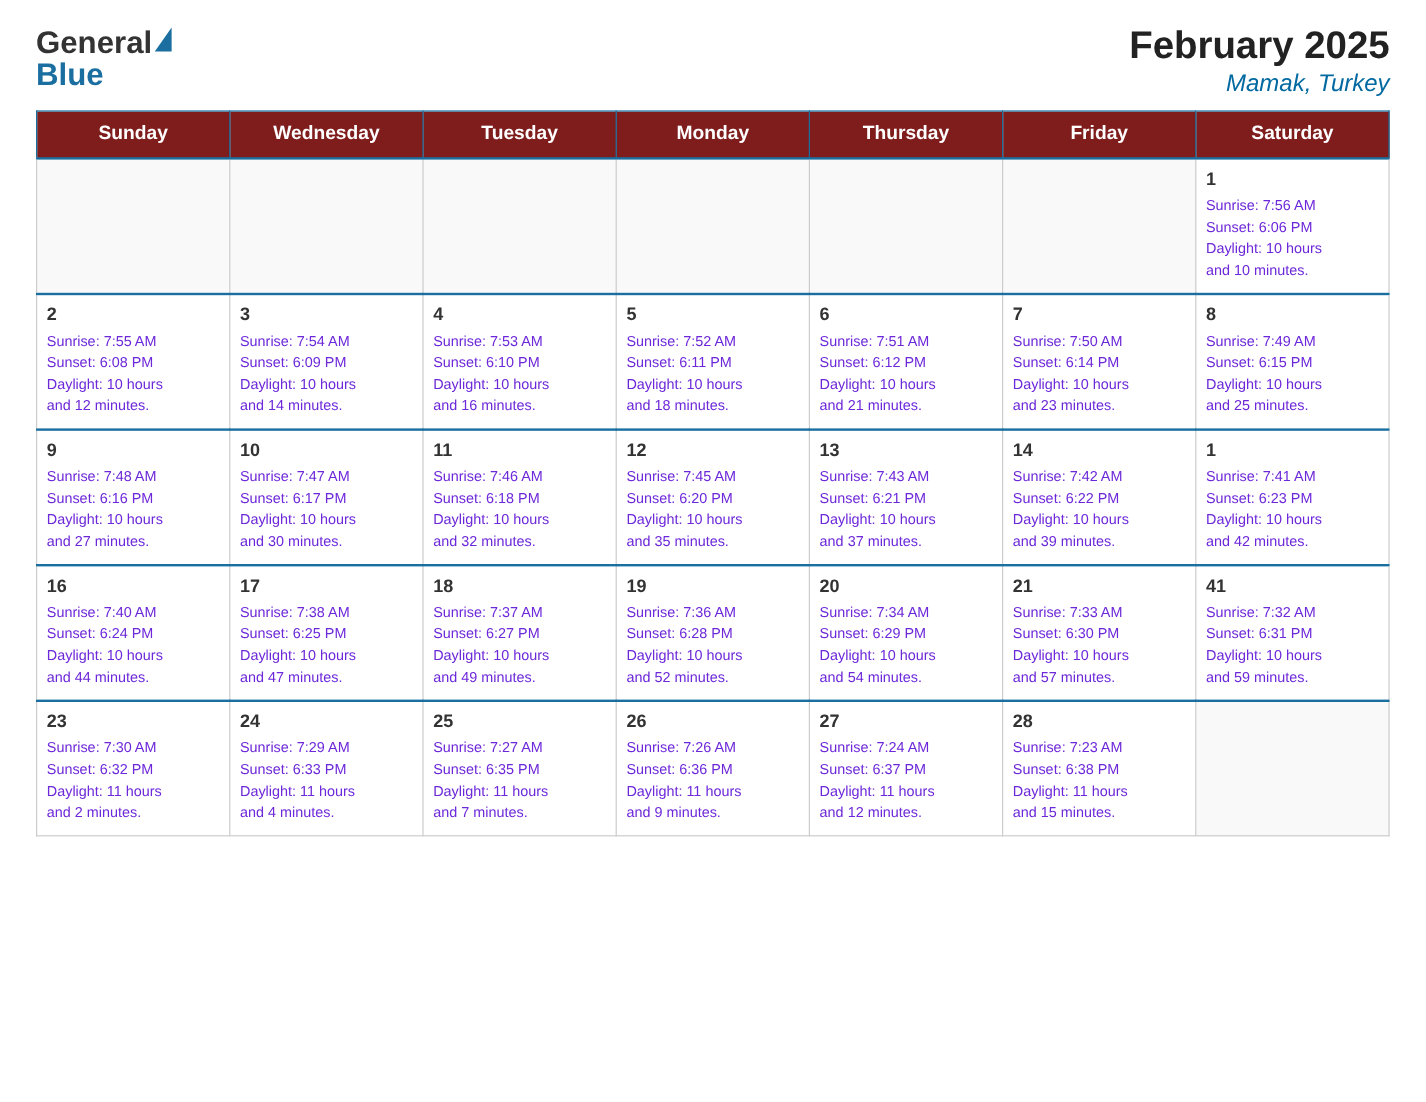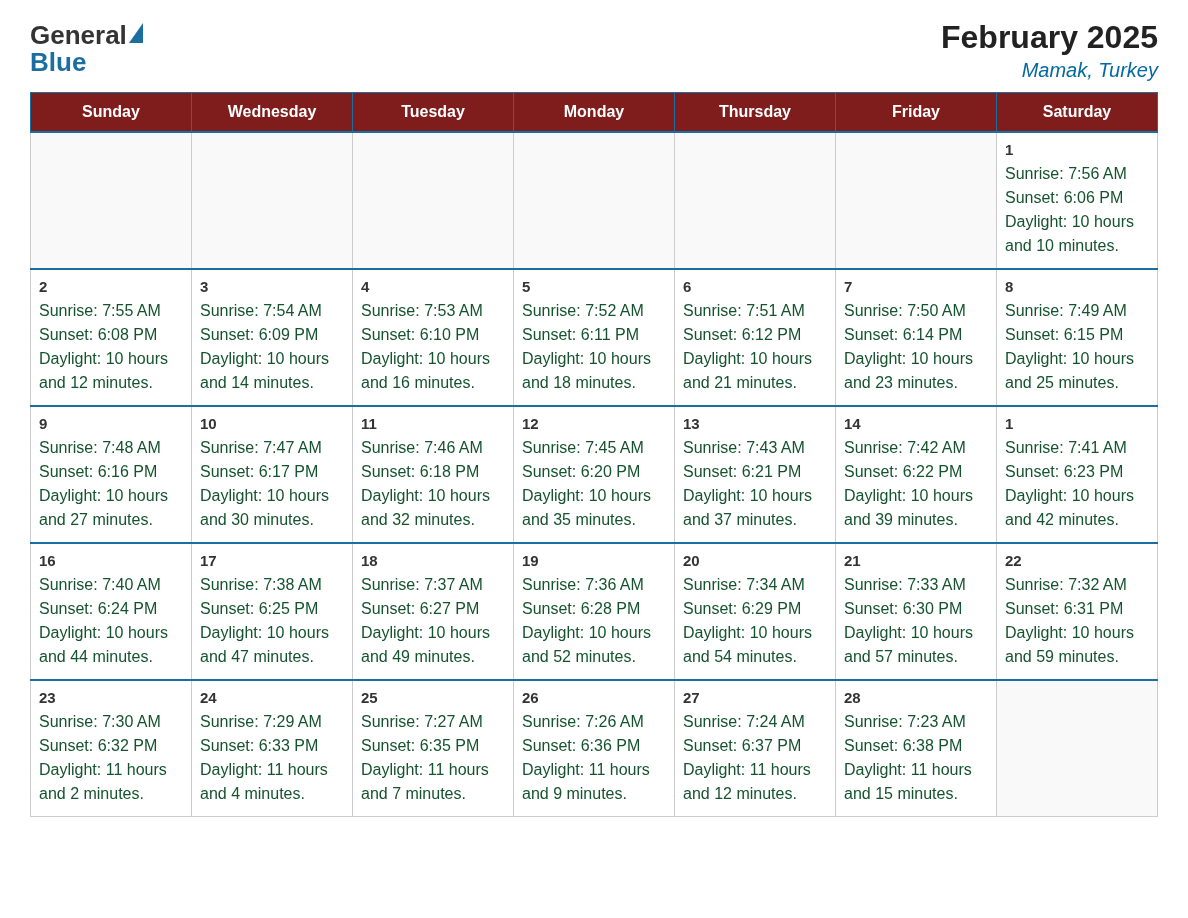"Sunrise: 7:56 AM" .day-detail { color: #14532d -> #6d28d9; font-size: 16px -> 12px }
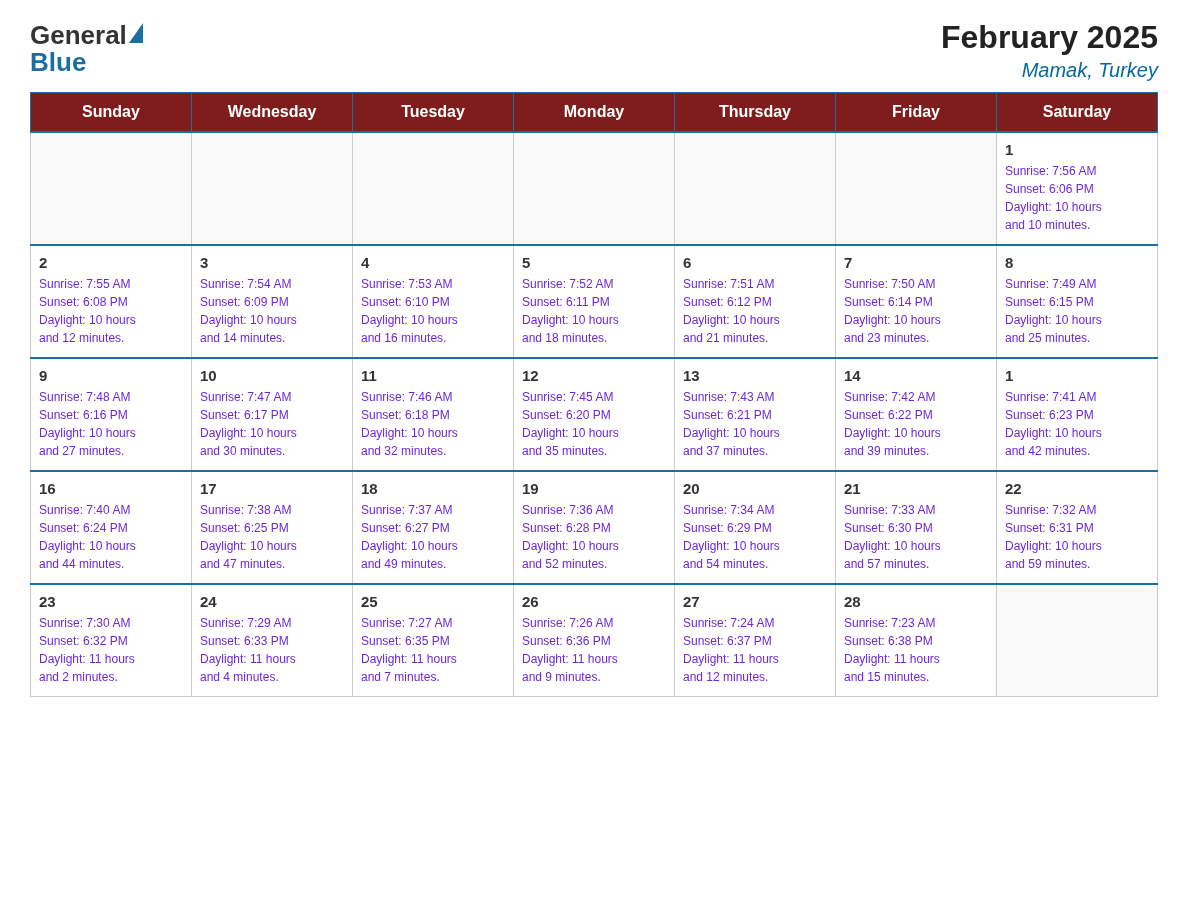"22" span.day-number { text: 22 -> 41 }
